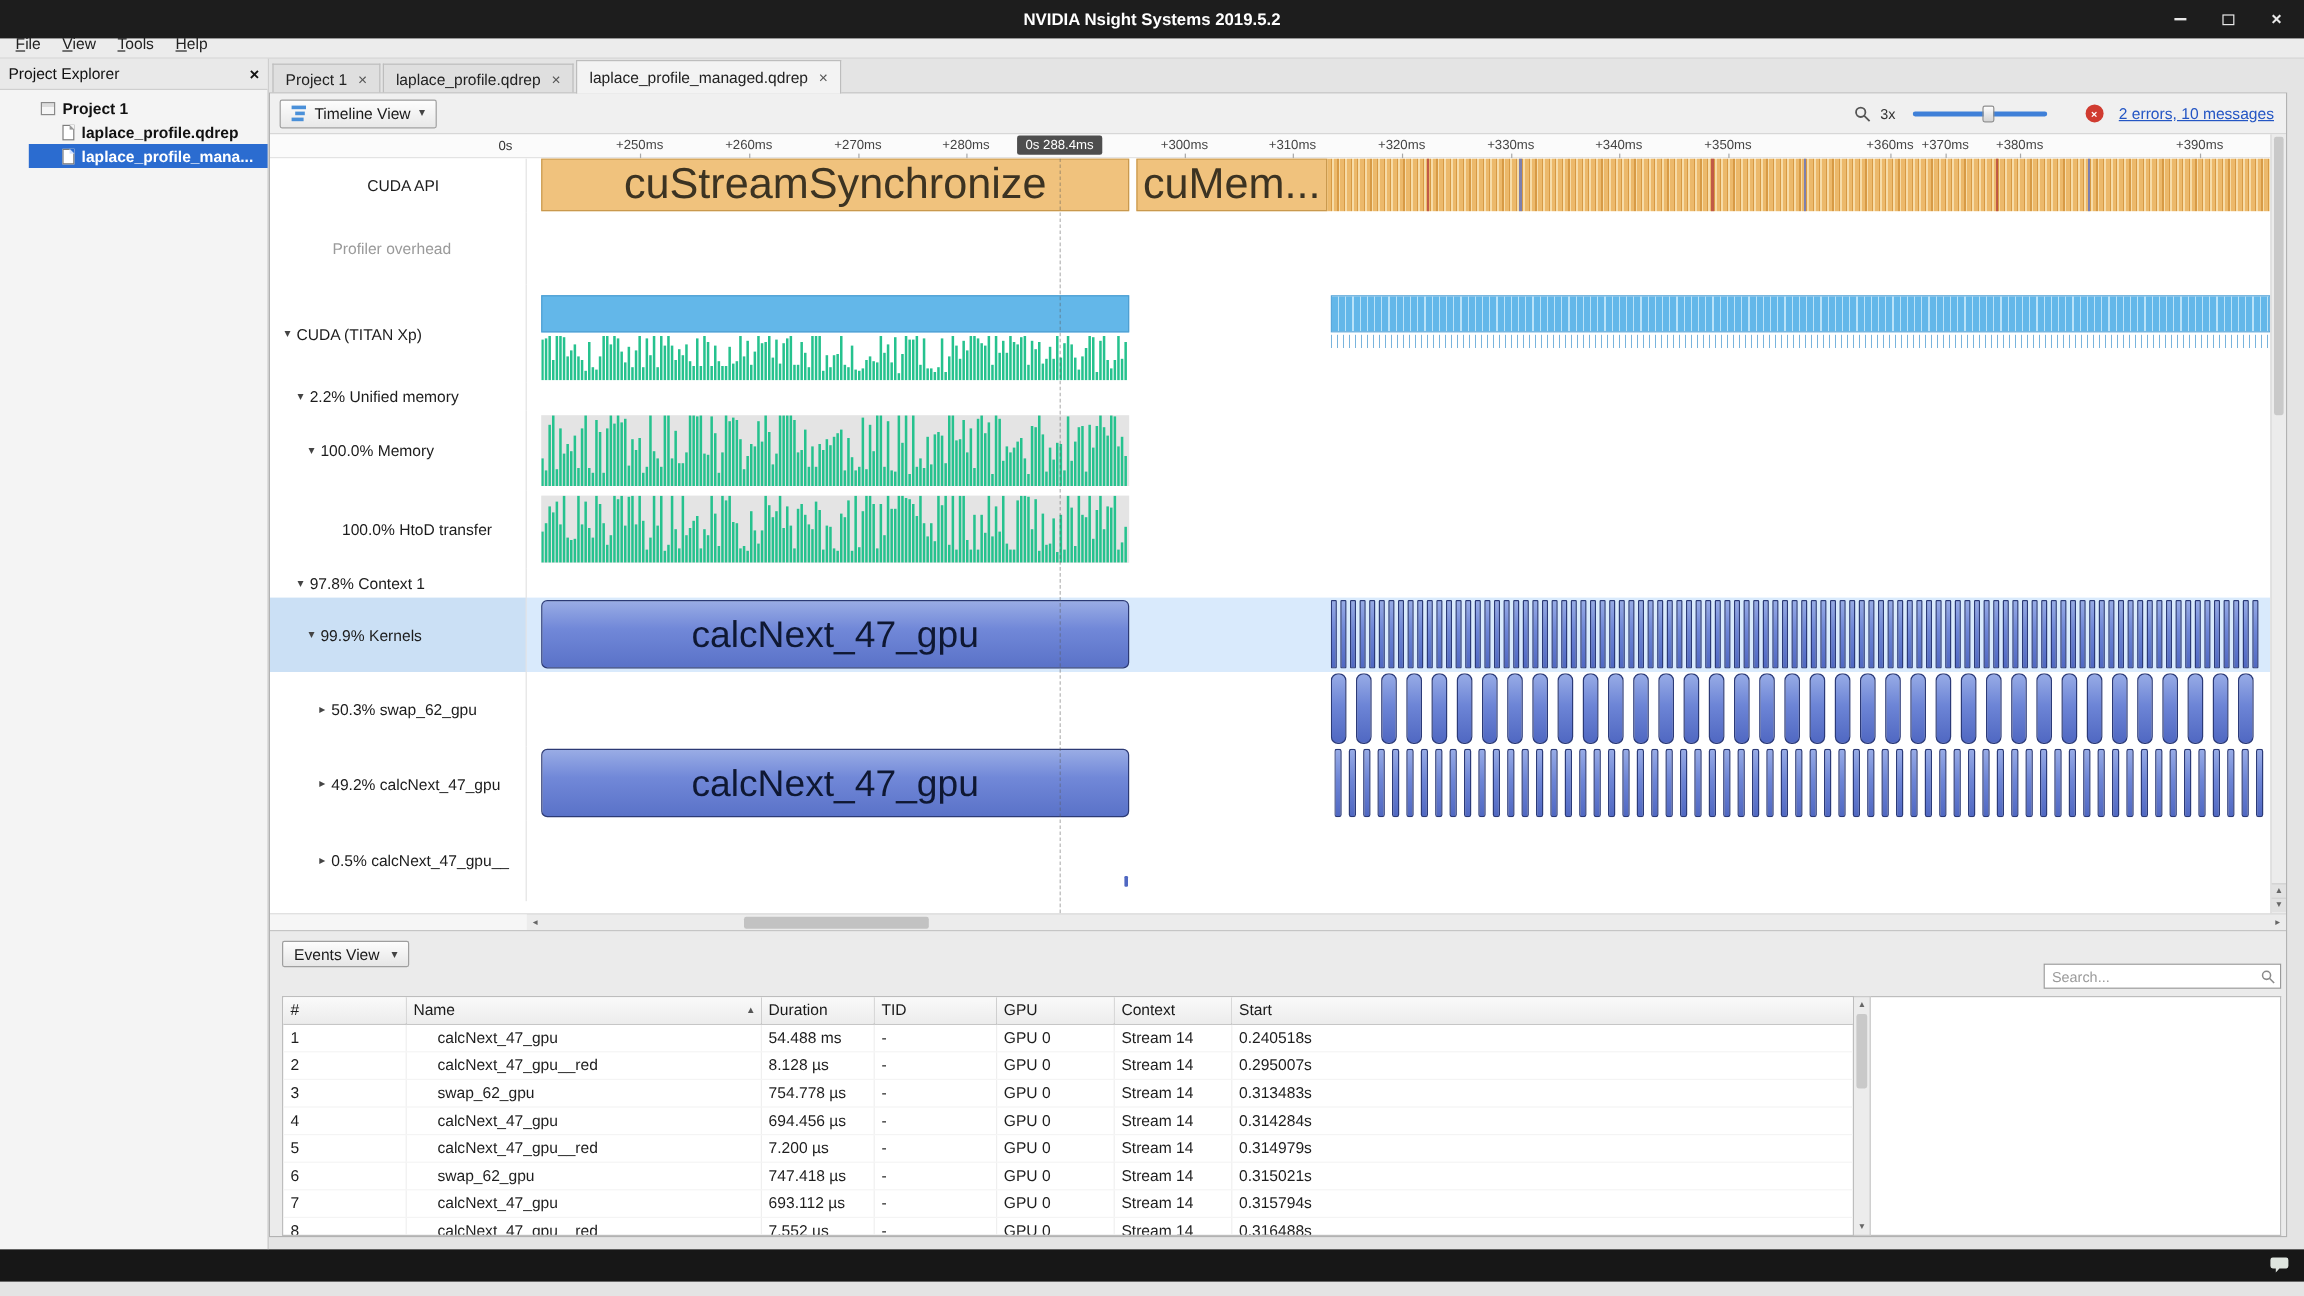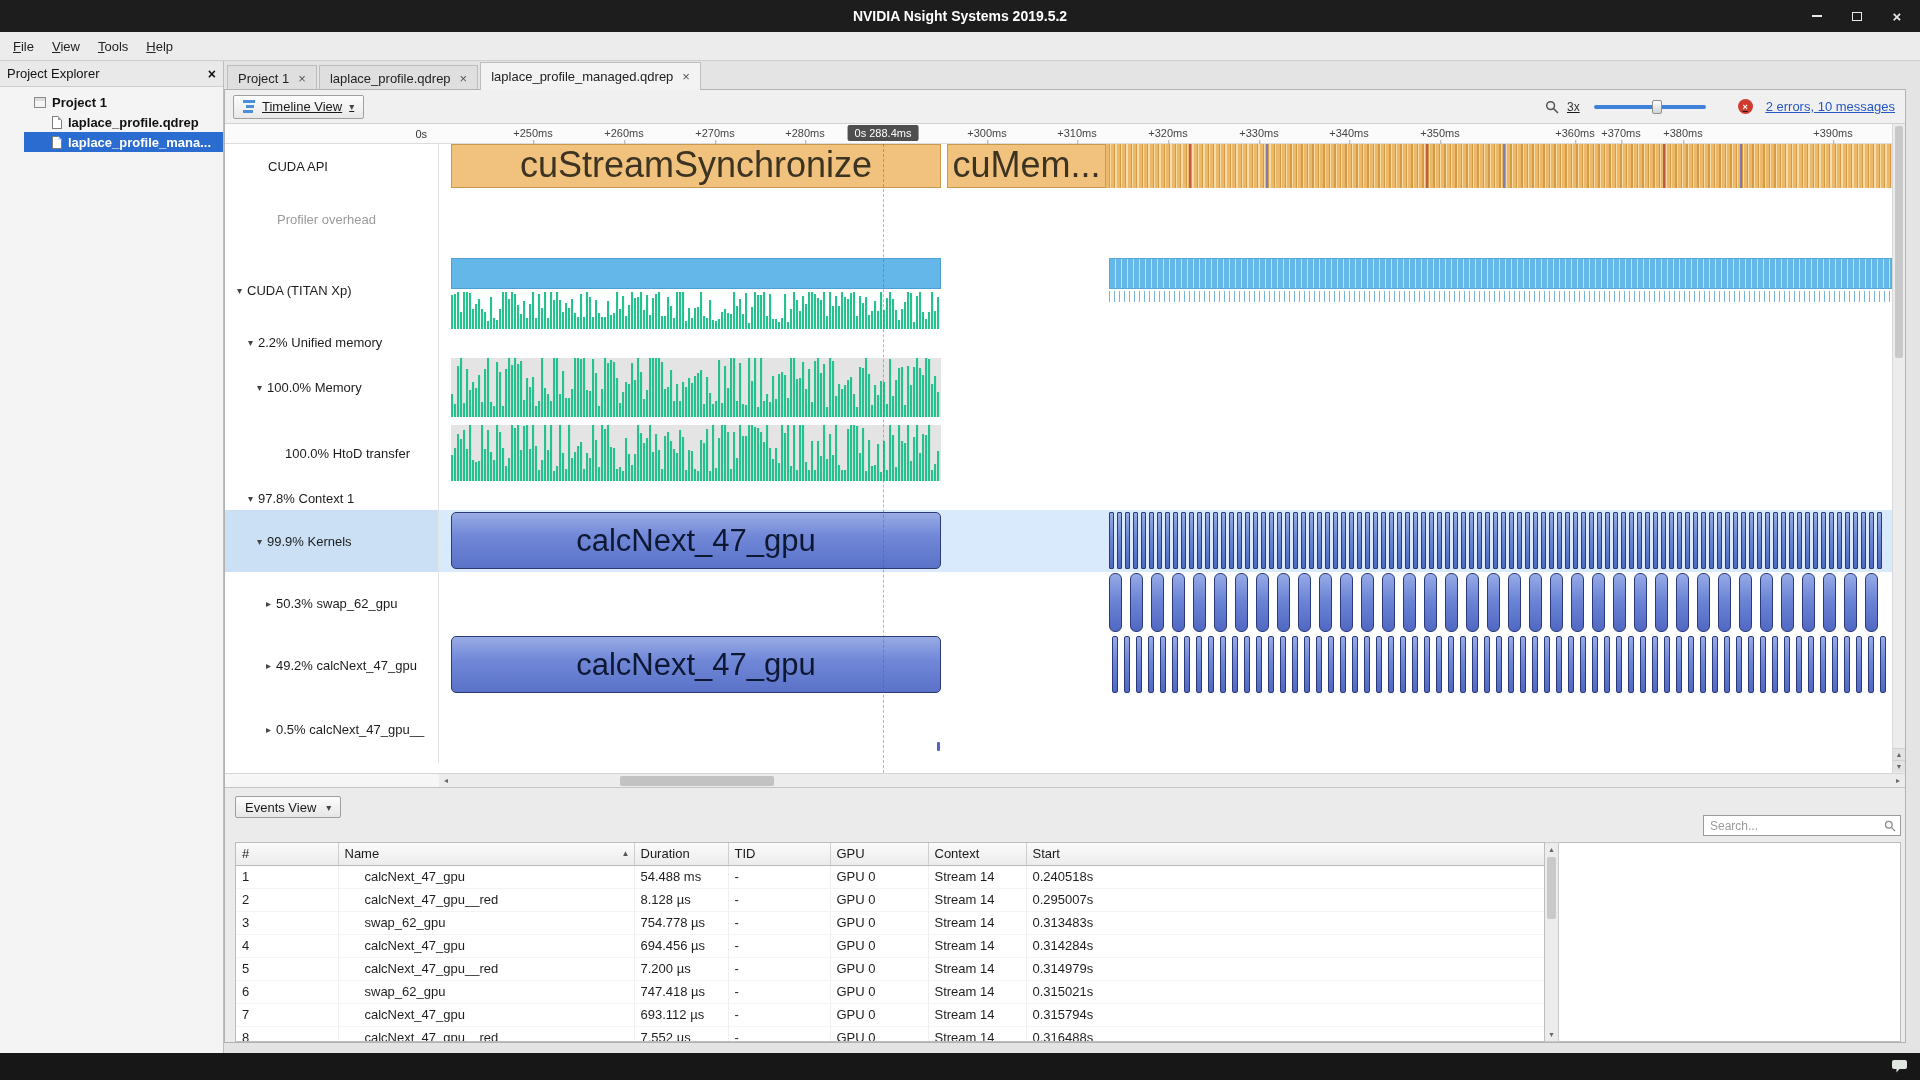"File" .menubar { align-items: center -> flex-end; height: 29px -> 17px }
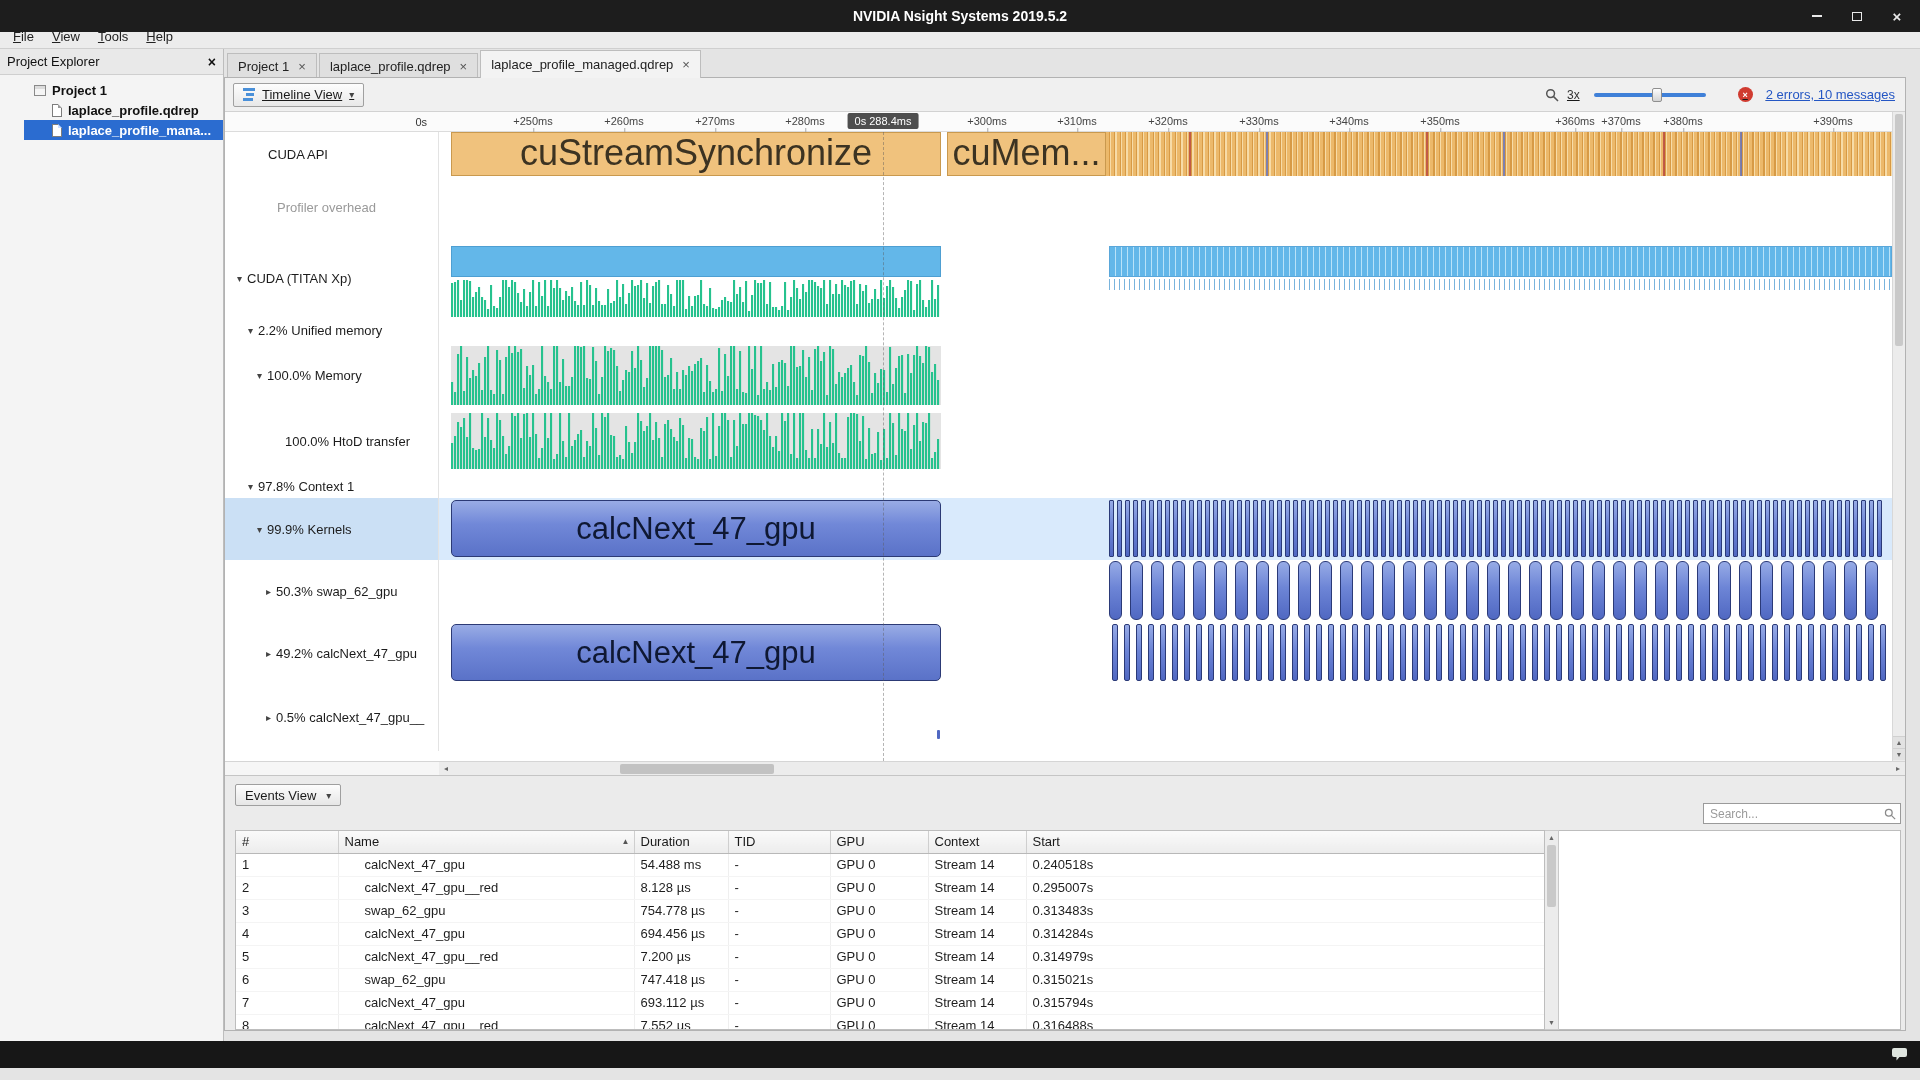"Timeline View" .toolbar { text-decoration: underline -> none }
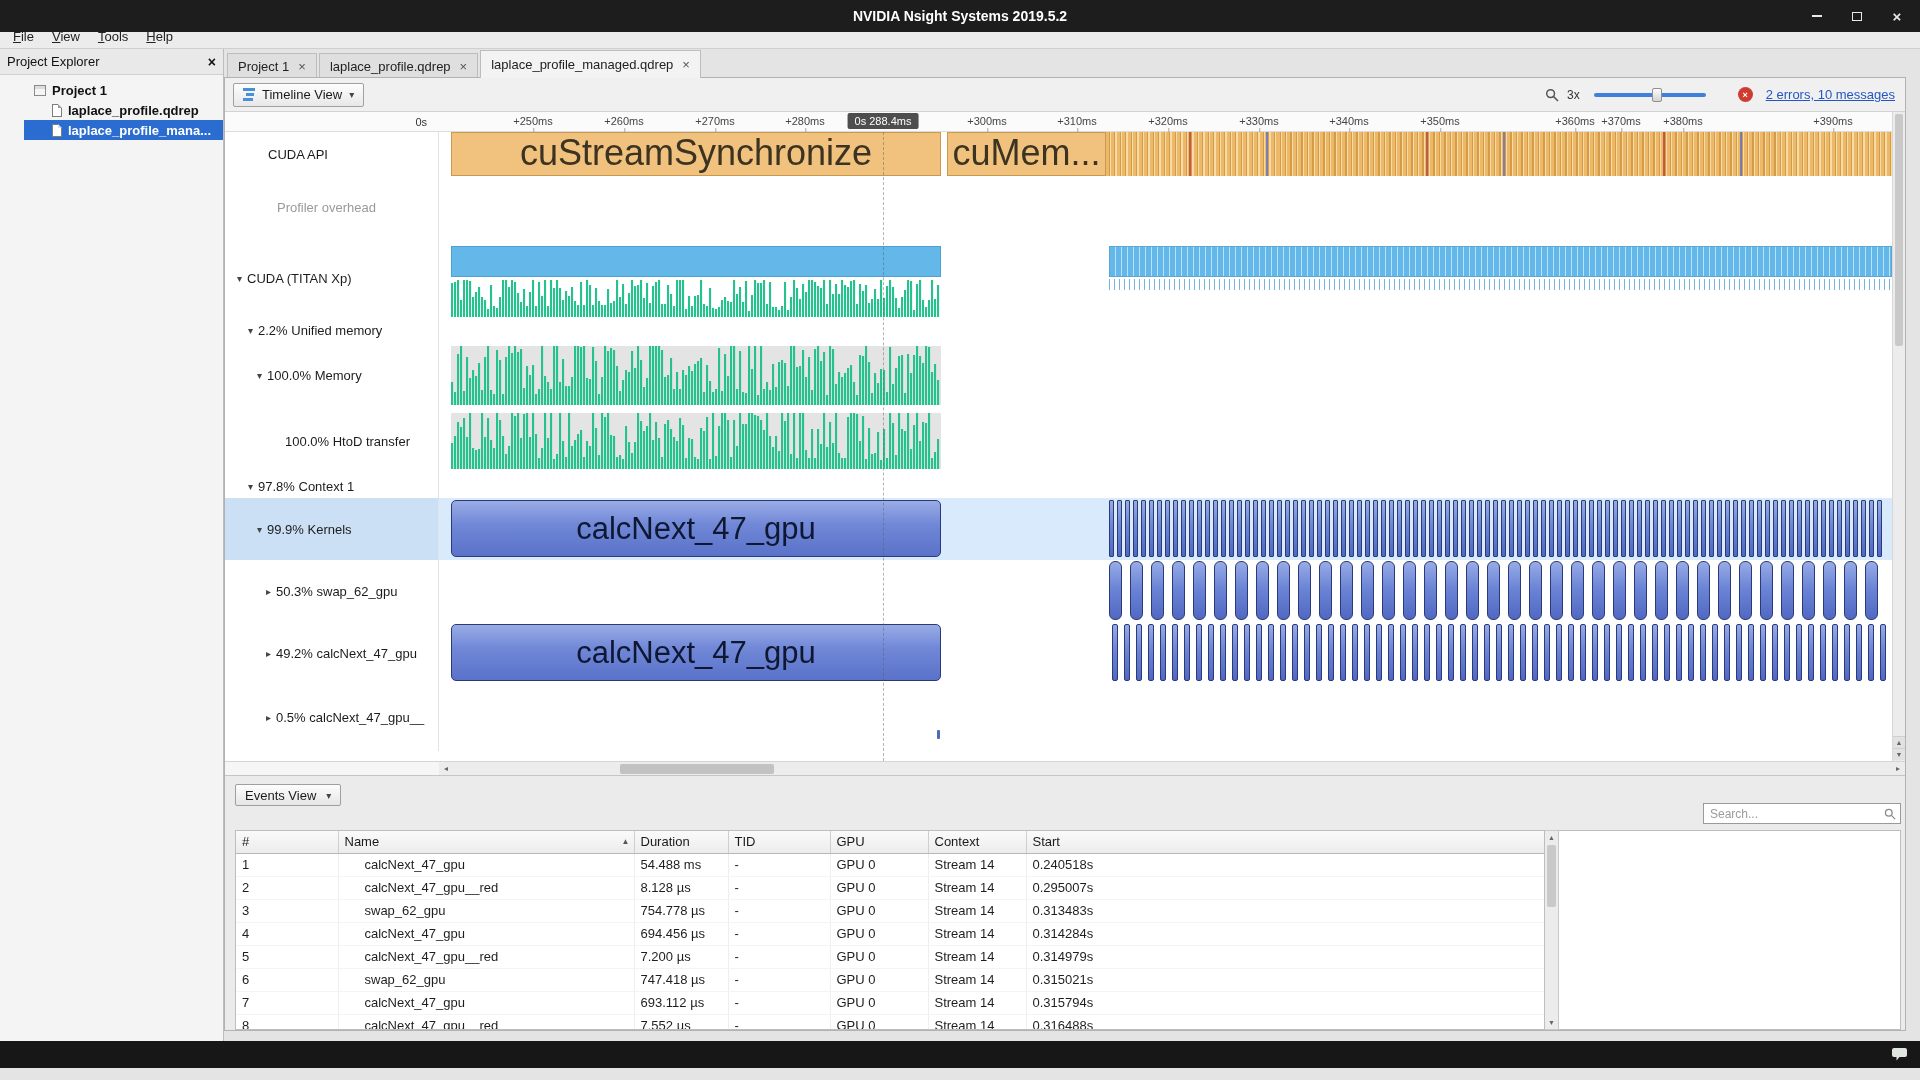"CUDA API" div.trow-label { padding-left: 43px -> 81px }
